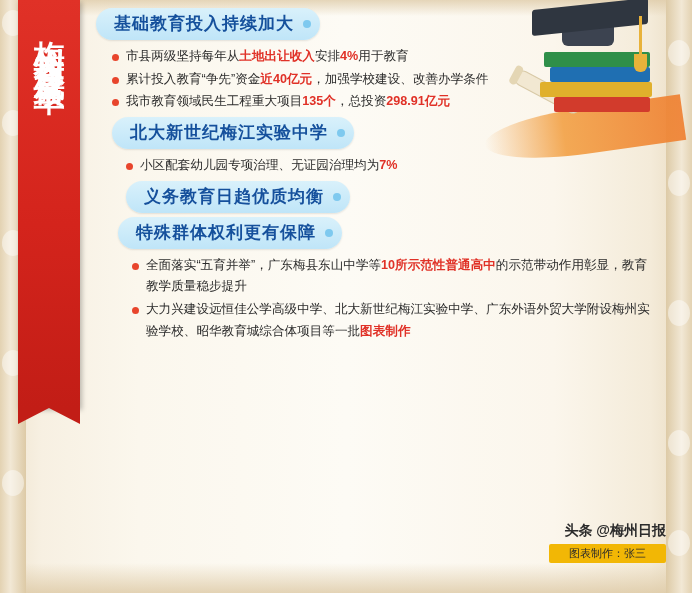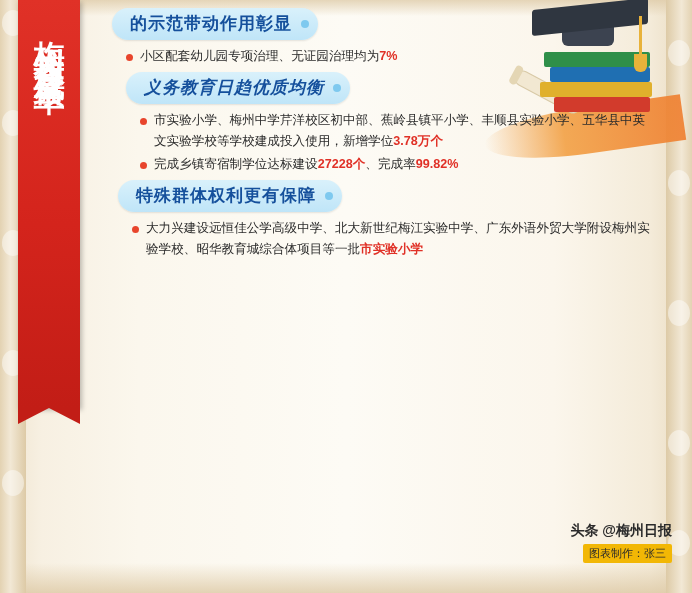"基础教育投入持续加大" div.section { html: none -> <div> <div> <span>基础教育投入持续加大</span> </div> <ul> <li>市县两级坚持每年从<span>土地出让收入</span>安排<span>4%</span>用于教育</li> <li>累计投入教育“争先”资金<span>近40亿元</span>，加强学校建设、改善办学条件</li> <li>我市教育领域民生工程重大项目<span>135个</span>，总投资<span>298.91亿元</span></li> </ul> </div> }
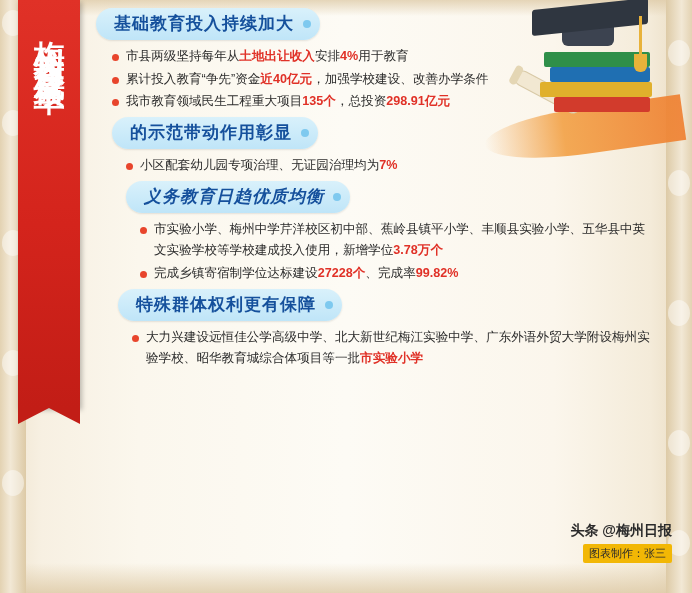"的示范带动作用彰显" span.sec-title { text: 的示范带动作用彰显 -> 北大新世纪梅江实验中学 }
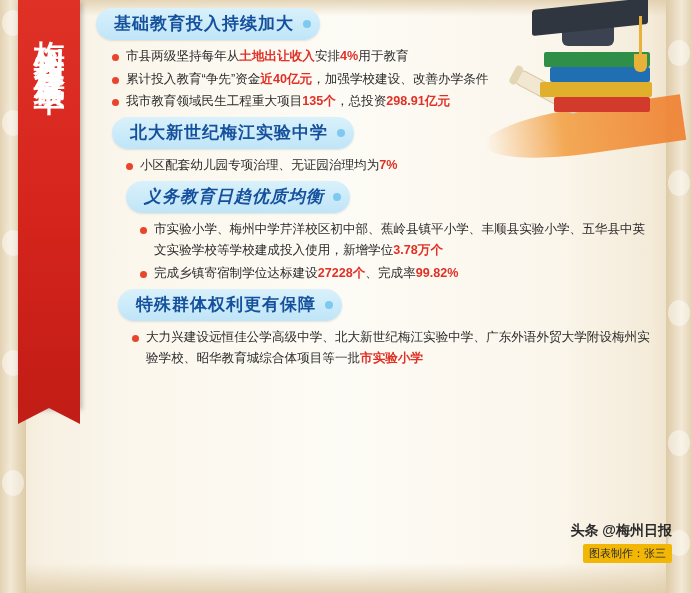"义务教育日趋优质均衡" .s2 .sec-head { font-style: italic -> none }
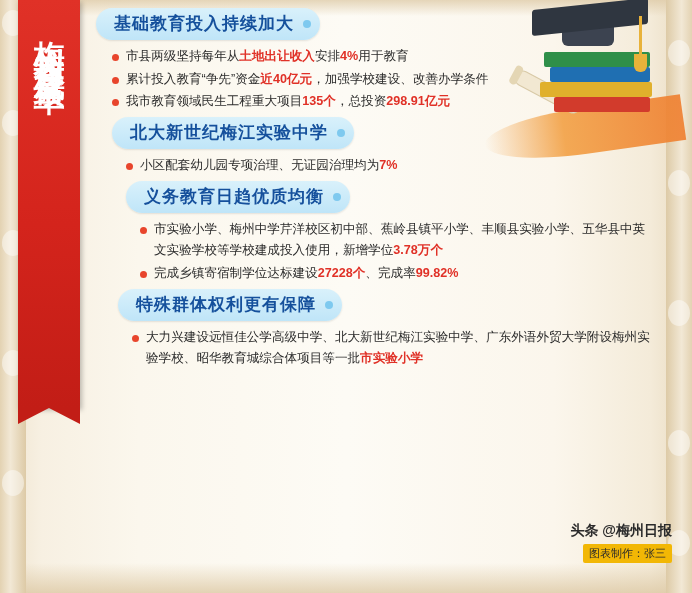"市实验小学、梅州中学芹洋校区初中部、蕉岭县镇平小学、丰顺县实验小学、五华县中英文" ul.bullets { html: <ul> <li>市实验小学、梅州中学芹洋校区初中部、蕉岭县镇平小学、丰顺县实验小学、五华县中英文实验学校等学校建成投入使用，新增学位<span>3.78万个</span></li> <li>完成乡镇寄宿制学位达标建设<span>27228个</span>、完成率<span>99.82%</span></li> </ul> -> none }
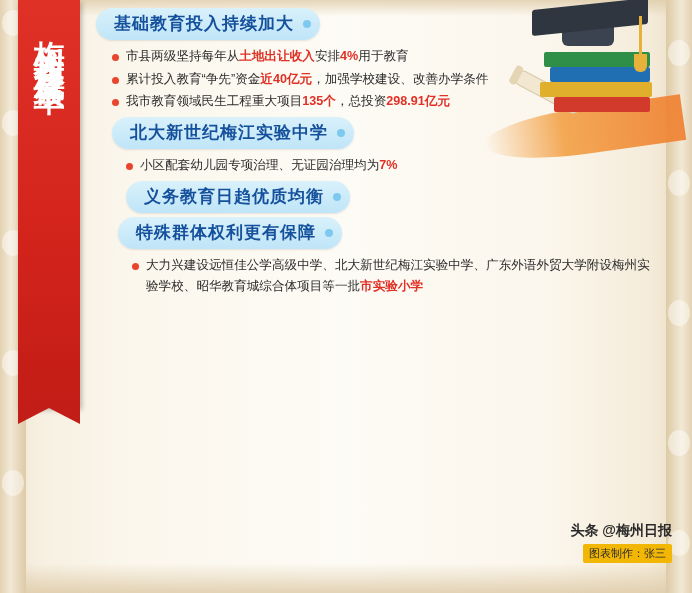"全面落实“五育并举”，广东梅县东山中学等10所示范性普通高中的示范带动作用彰显，" li { html: none -> <li>全面落实“五育并举”，广东梅县东山中学等<span>10所示范性普通高中</span>的示范带动作用彰显，教育教学质量稳步提升</li> }
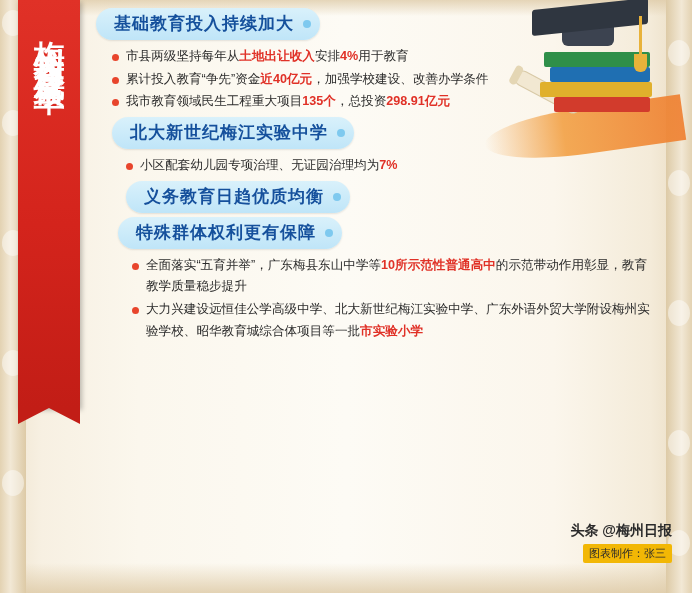"市实验小学" span.hl { text: 市实验小学 -> 图表制作 }
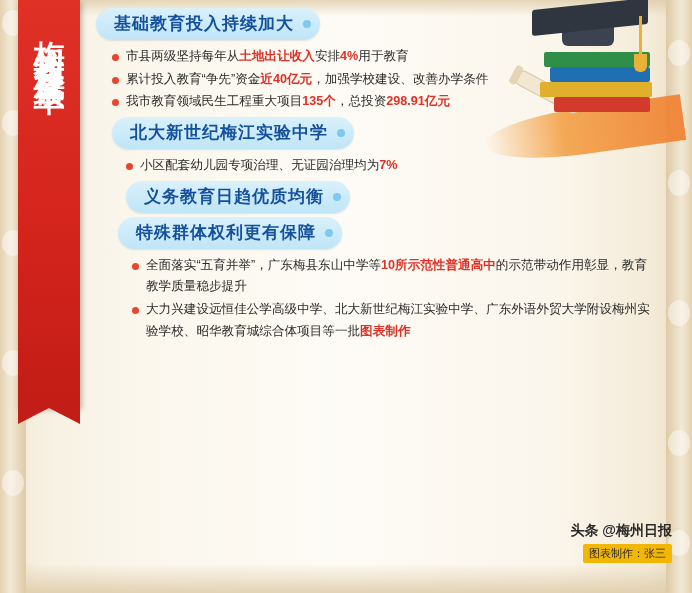"头条 @梅州日报" .credit-bar { right: 20px -> 26px }
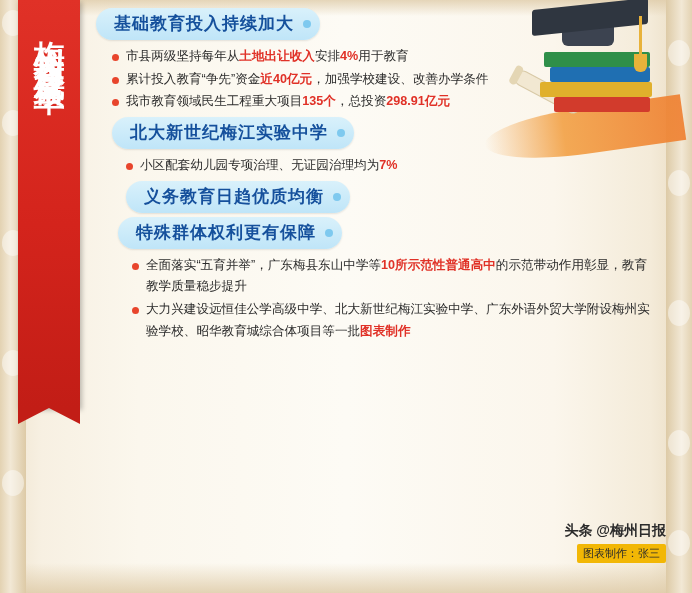"图表制作：张三" .credit-sub { padding: 2px 6px -> 2px 20px }
